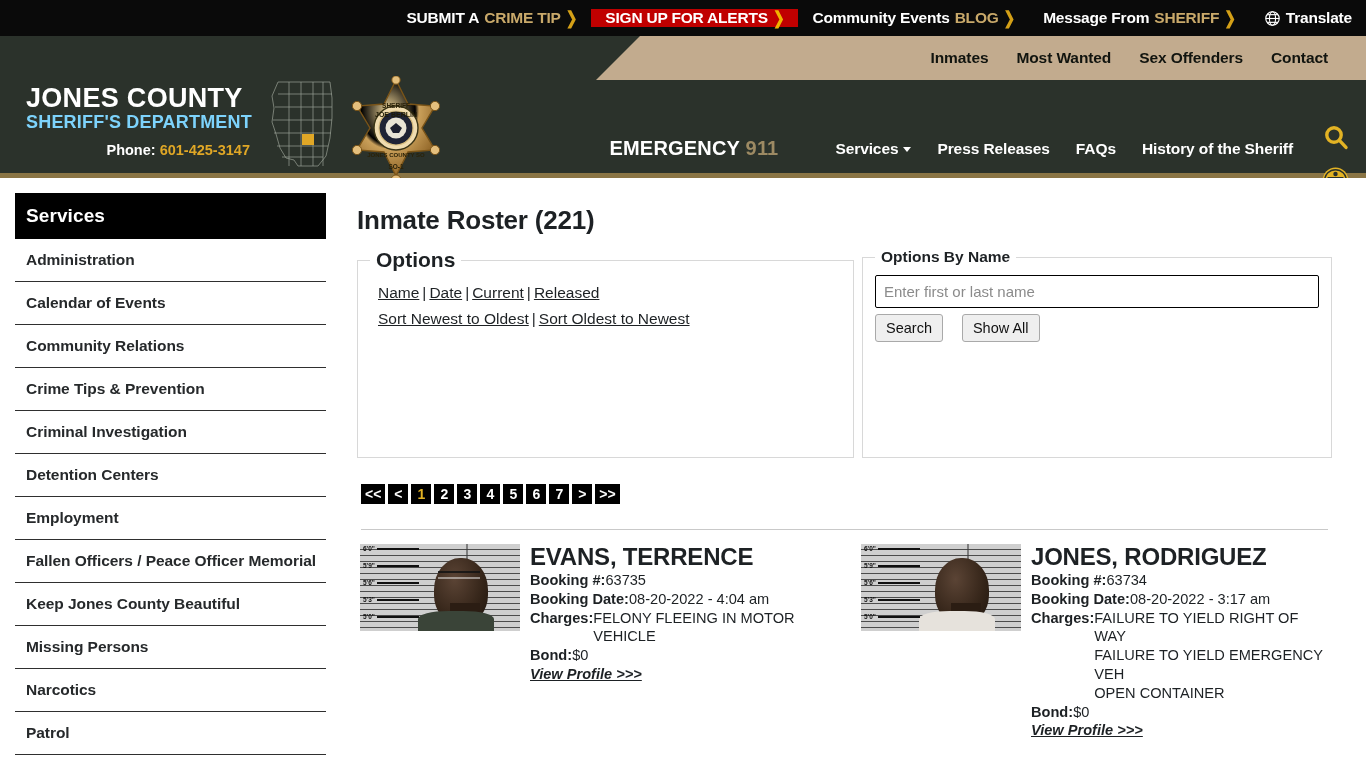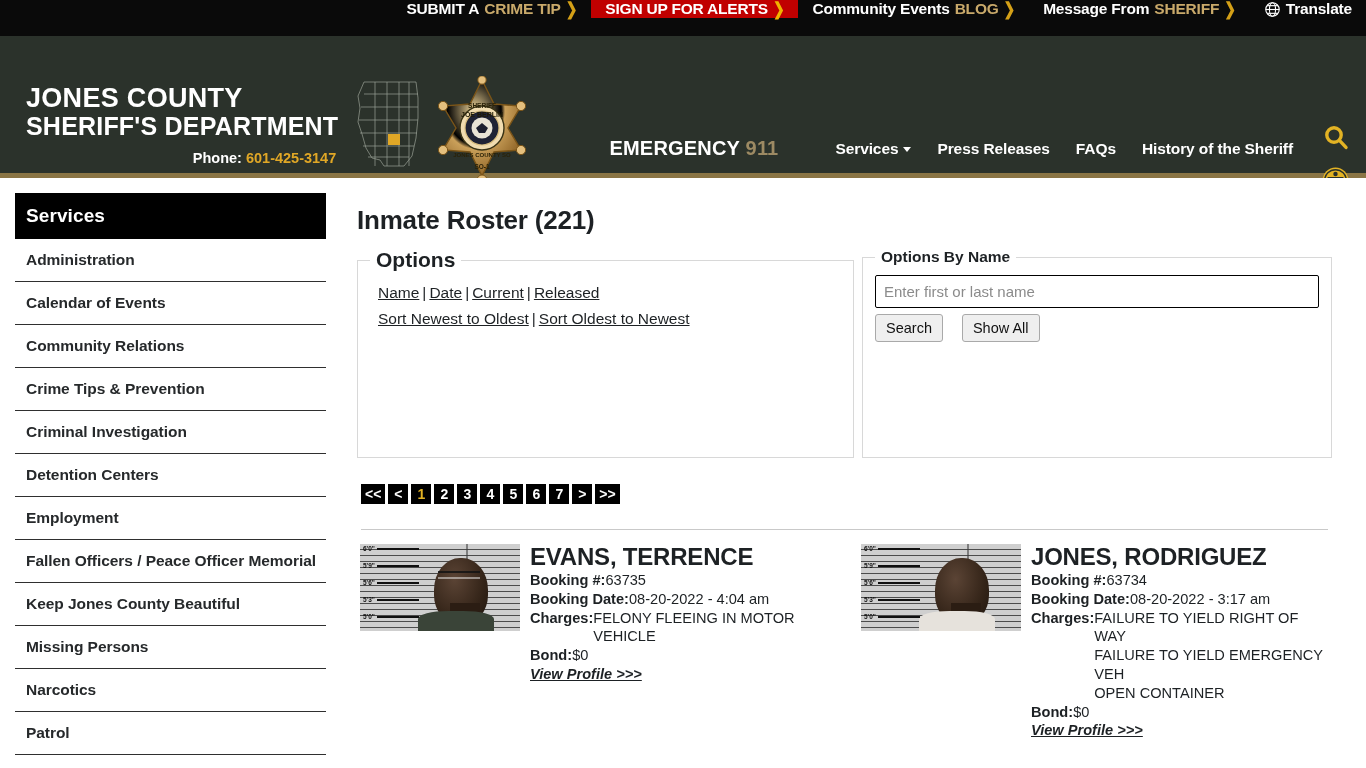"SUBMIT A" .topbar { align-items: flex-start -> center }
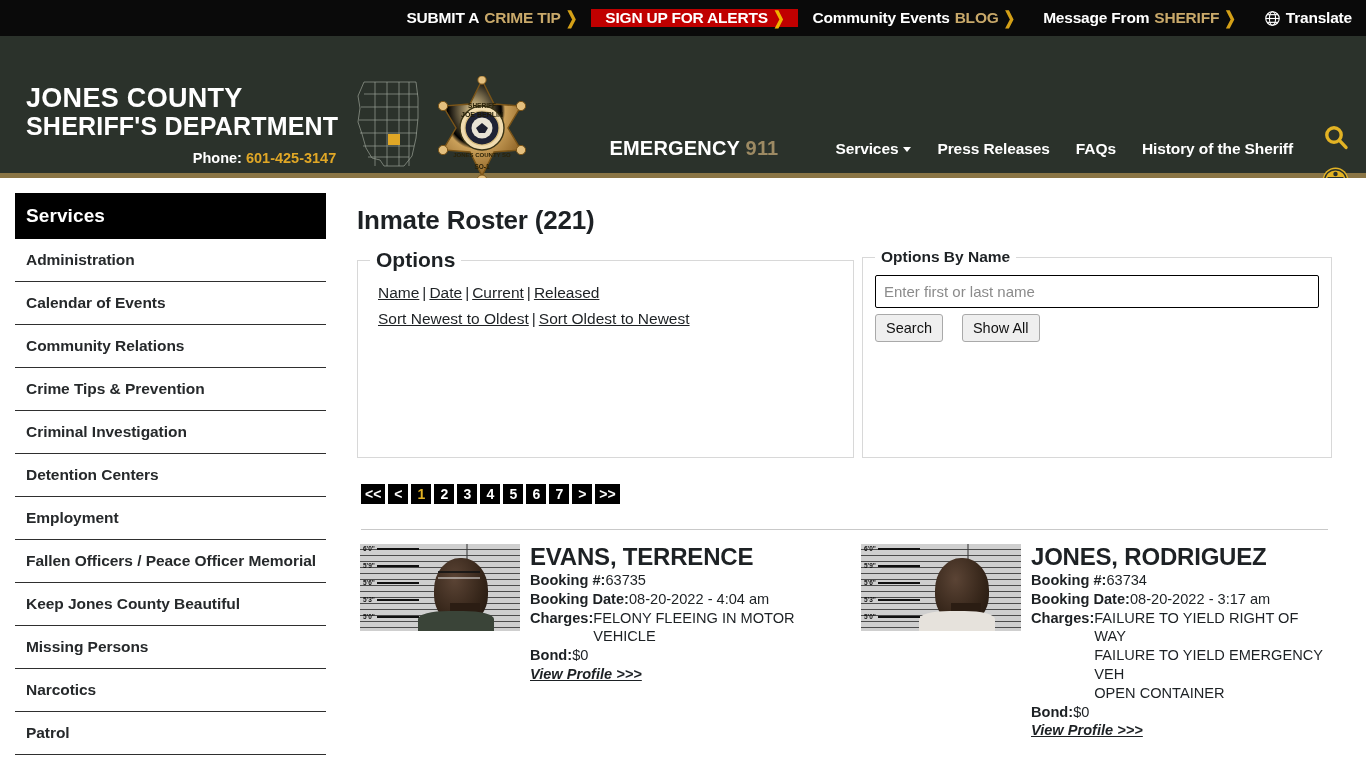"Inmates" div.tanband { html: none -> <div> <a>Inmates</a> <a>Most Wanted</a> <a>Sex Offenders</a> <a>Contact</a> </div> }
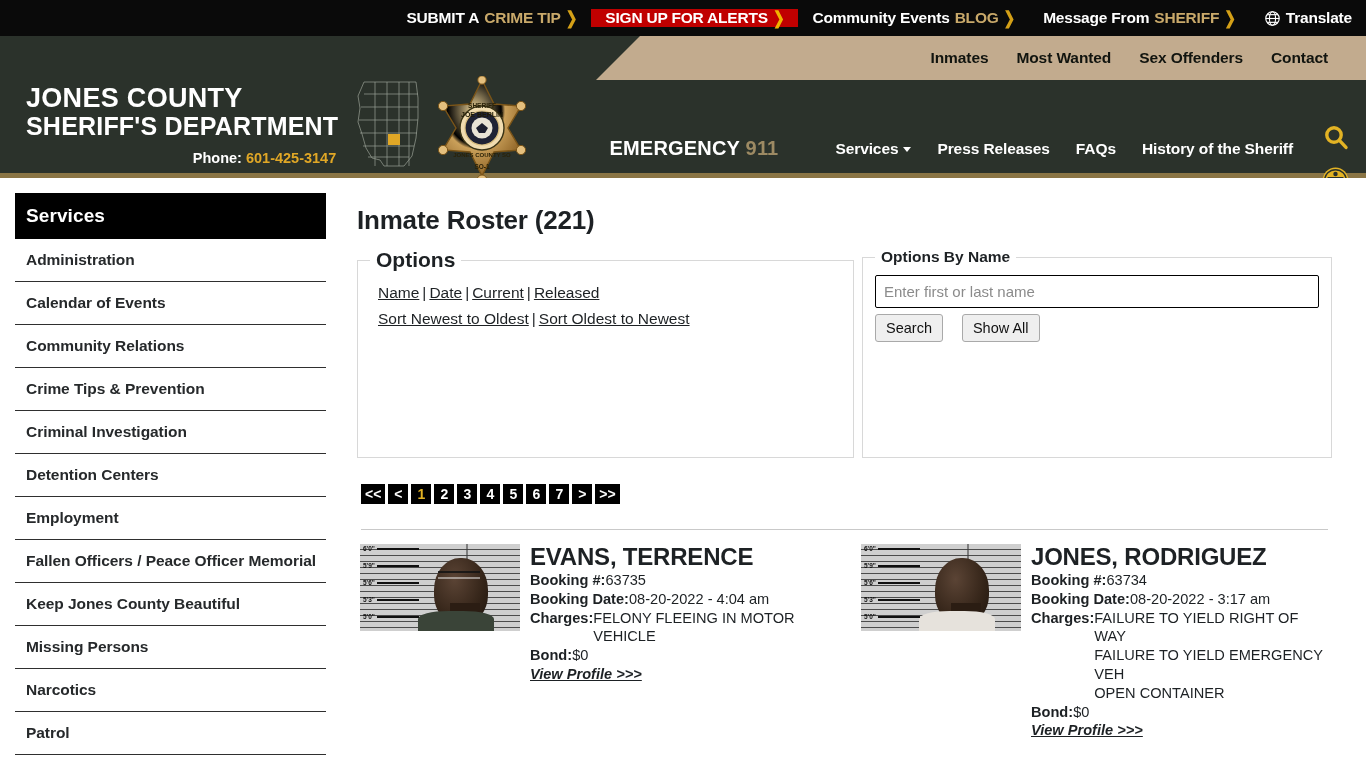"SHERIFF'S DEPARTMENT" .logo-line2 { color: #ffffff -> #7dd3fc; font-size: 25px -> 18px }
